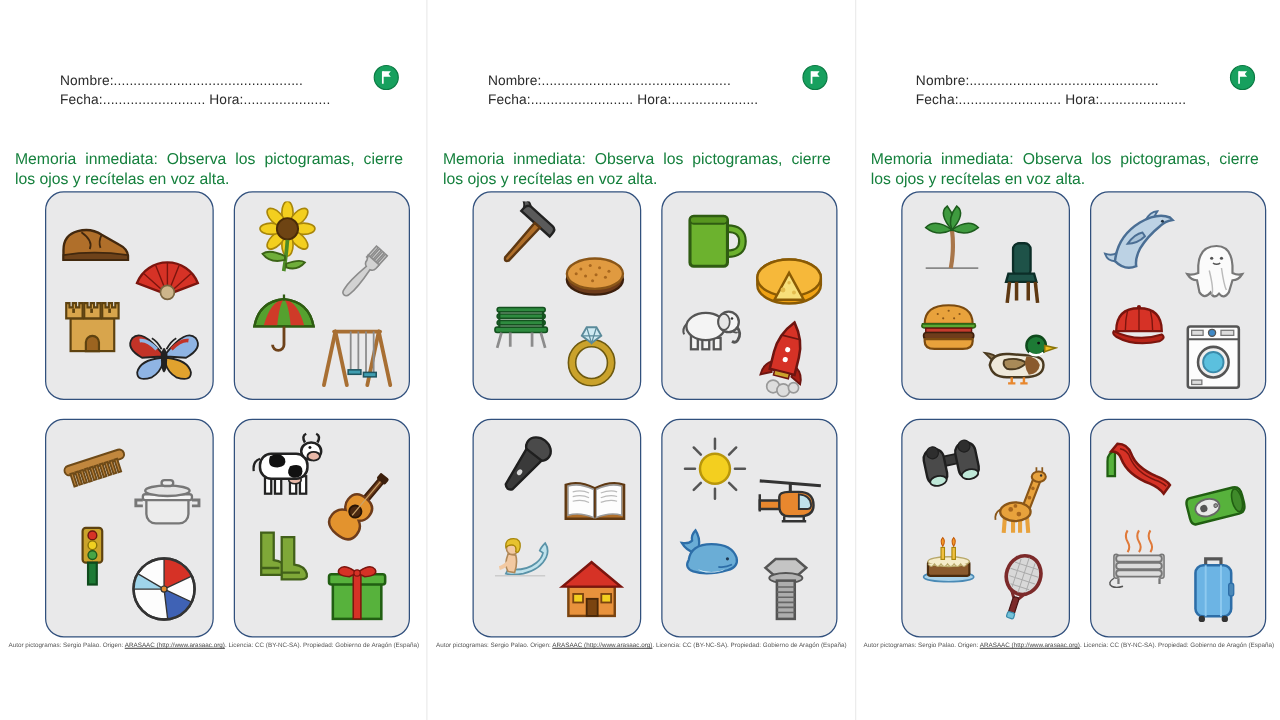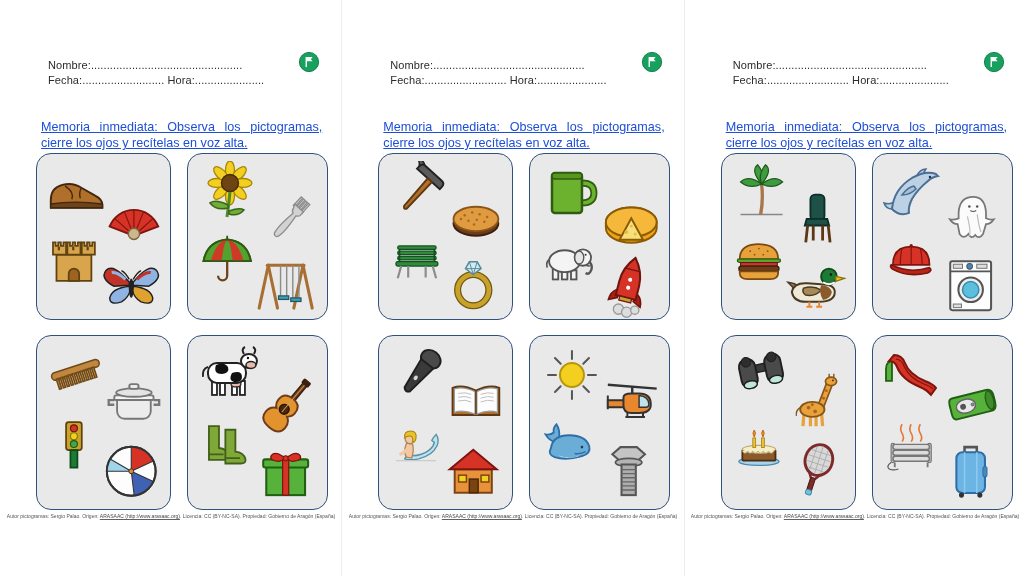"Memoria inmediata: Observa los" .instruction { color: #1d4ed8 -> #15803d; left: 41px -> 12px; text-decoration: underline -> none }
